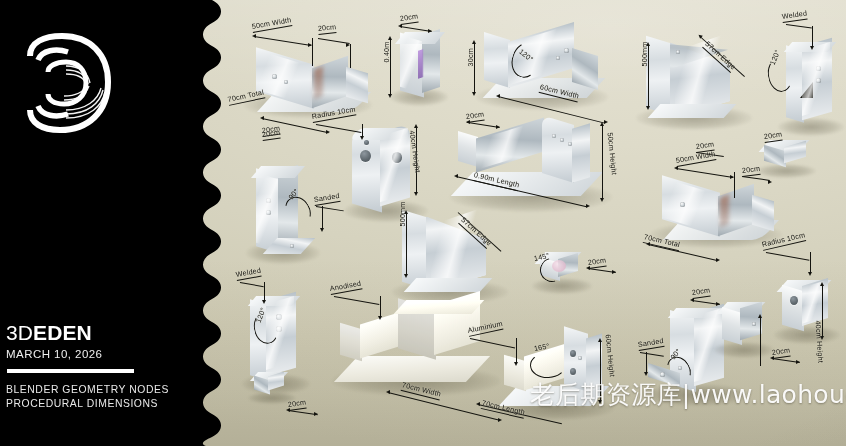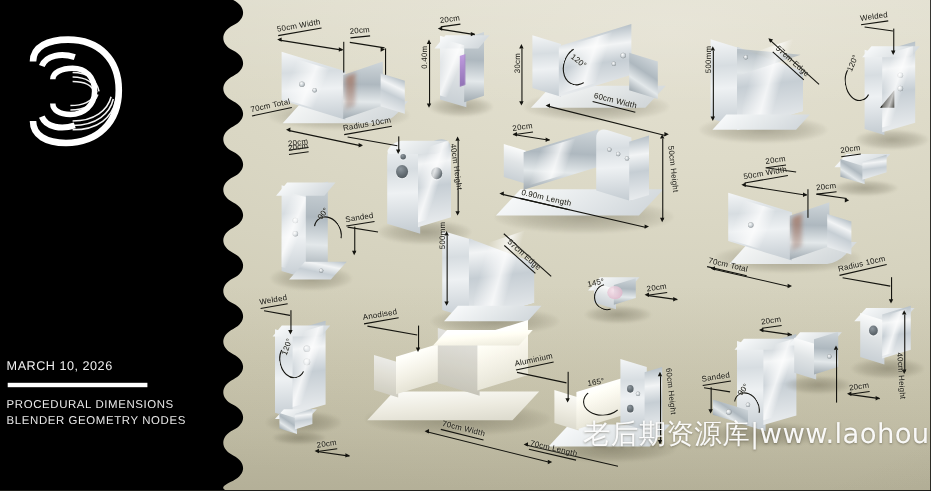"3DEDEN" div.brand { html: none -> <div> <span>3D</span><span>EDEN</span> </div> }
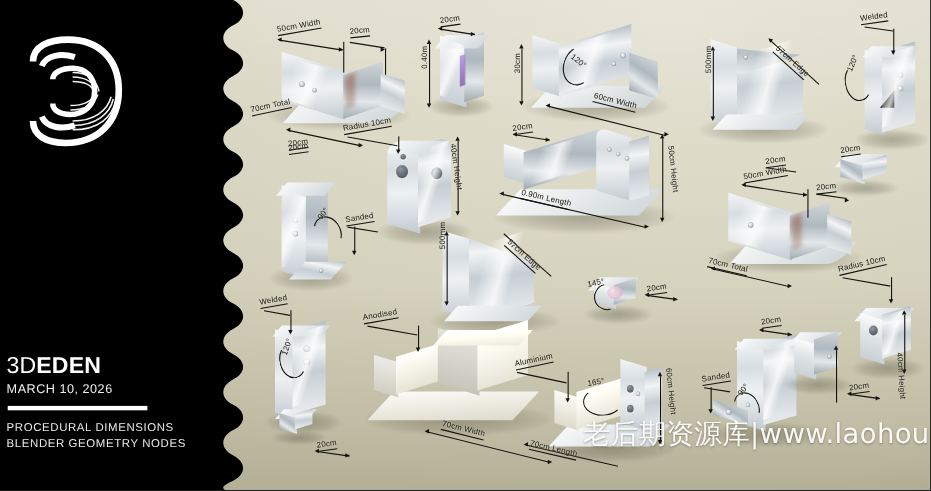"PROCEDURAL DIMENSIONS" div.sub { order: before "BLENDER GEOMETRY NODES" -> after "BLENDER GEOMETRY NODES" }
